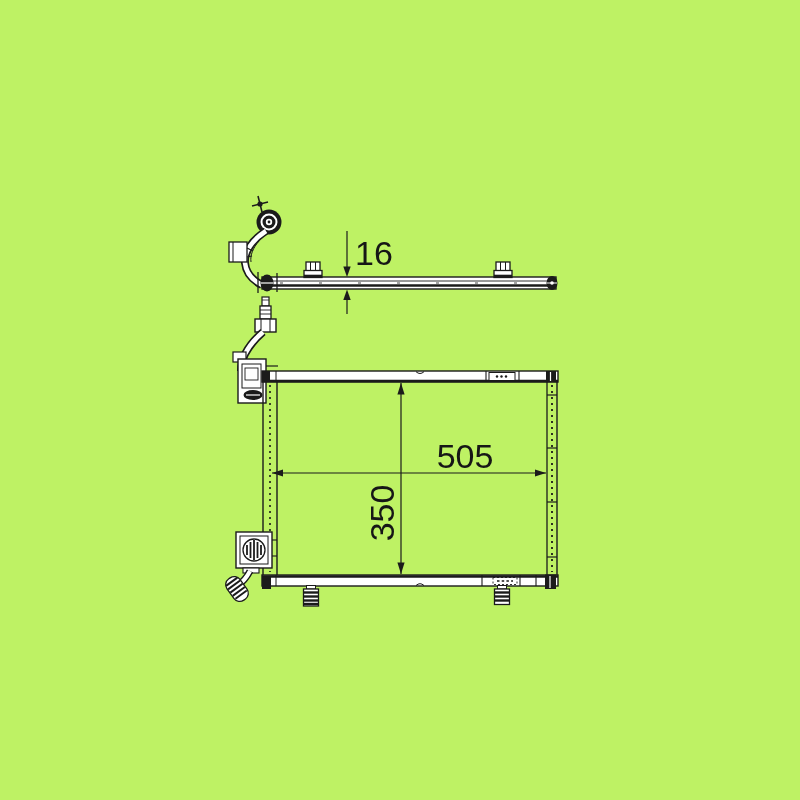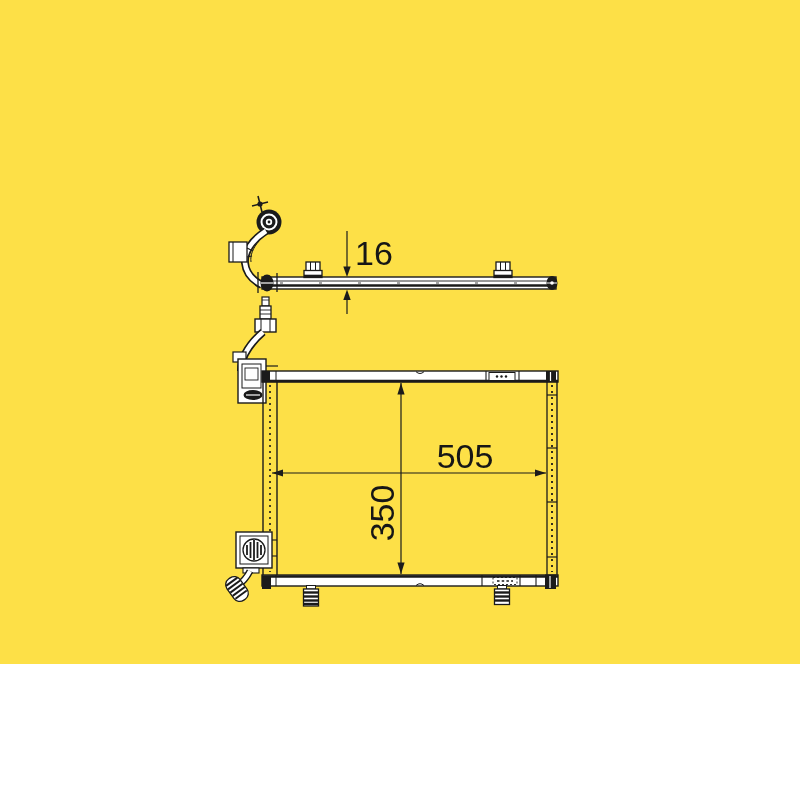"16" .canvas { background: #fde047 -> #bef264; height: 664px -> 800px }
